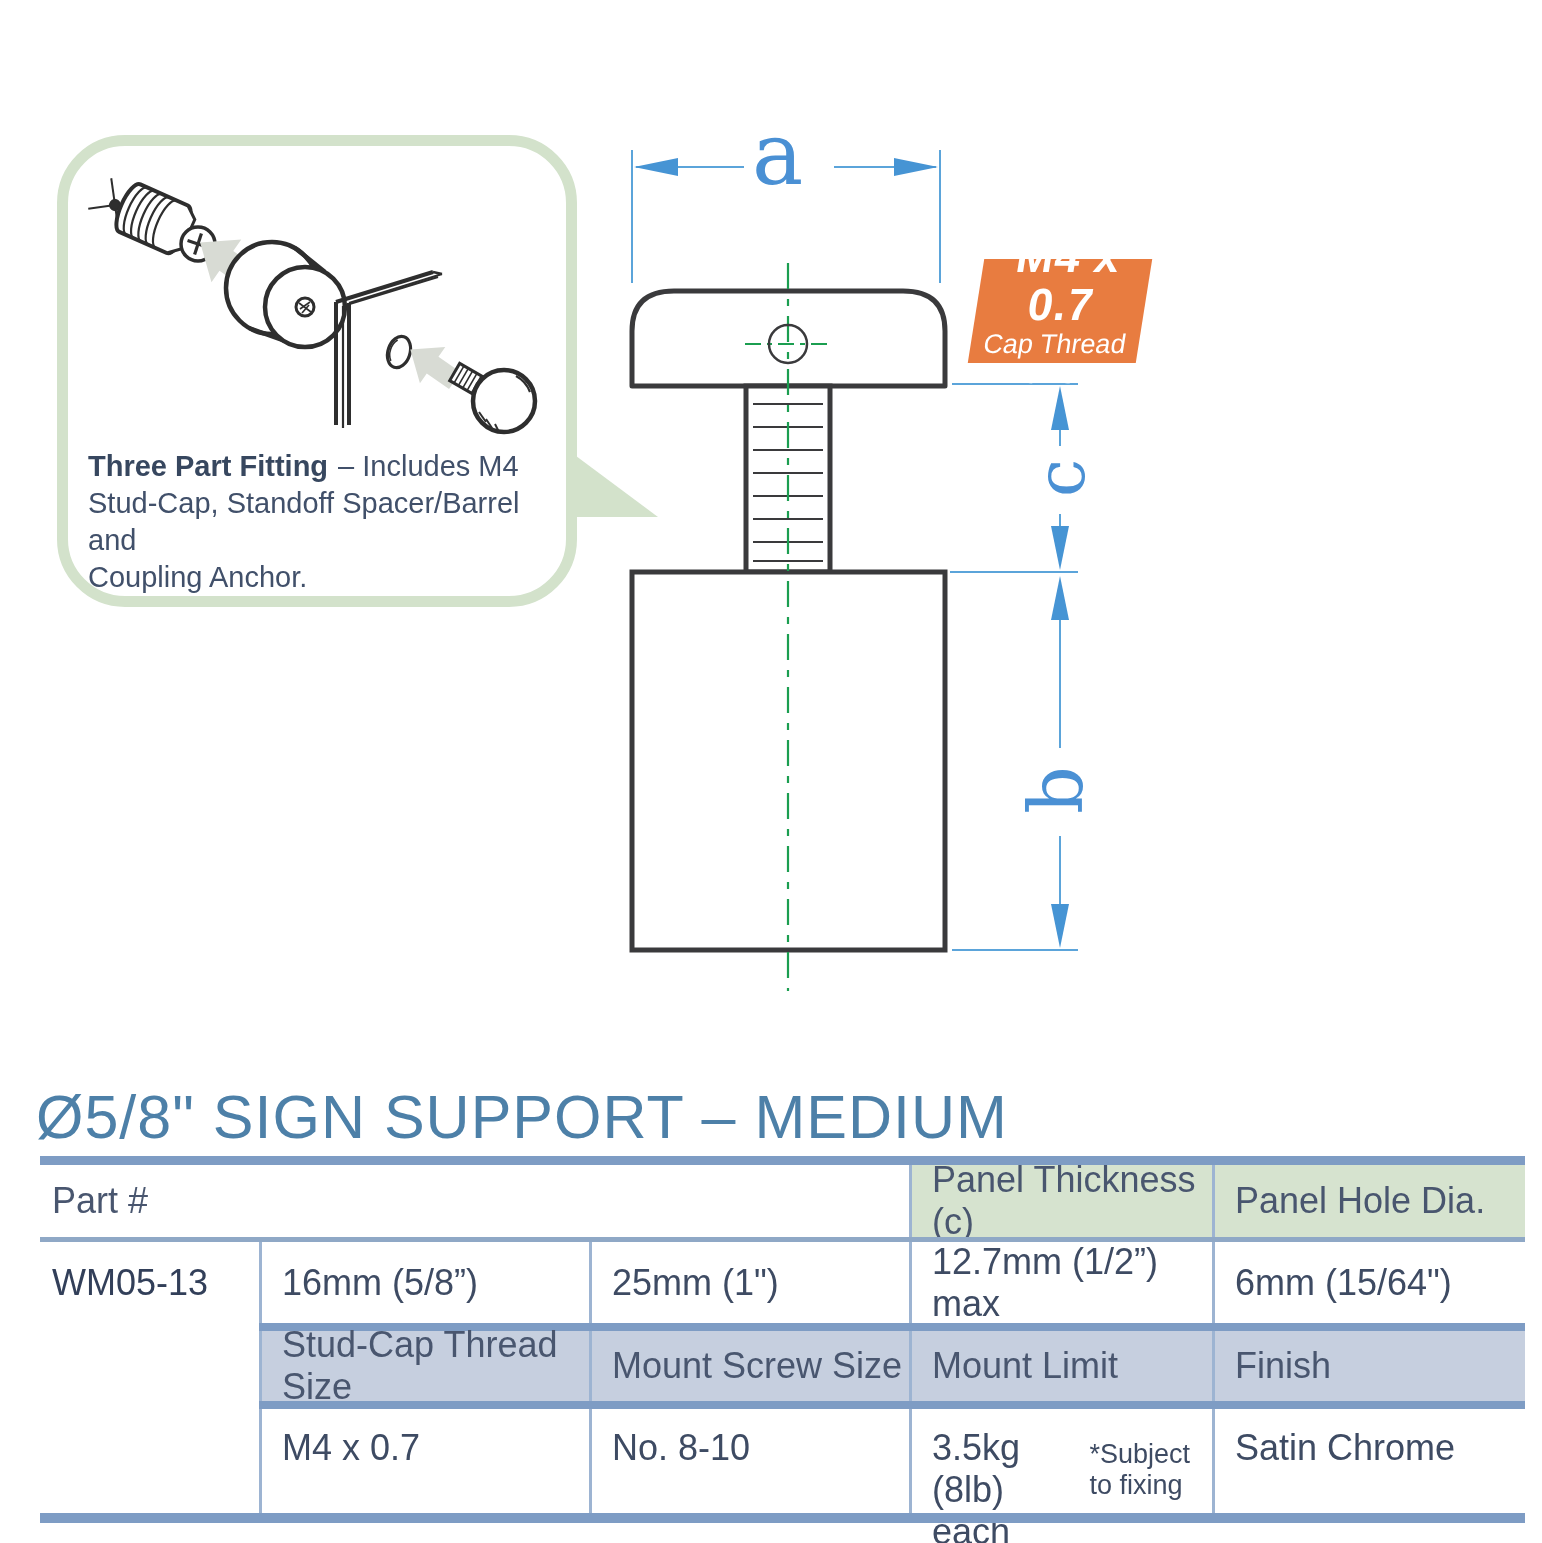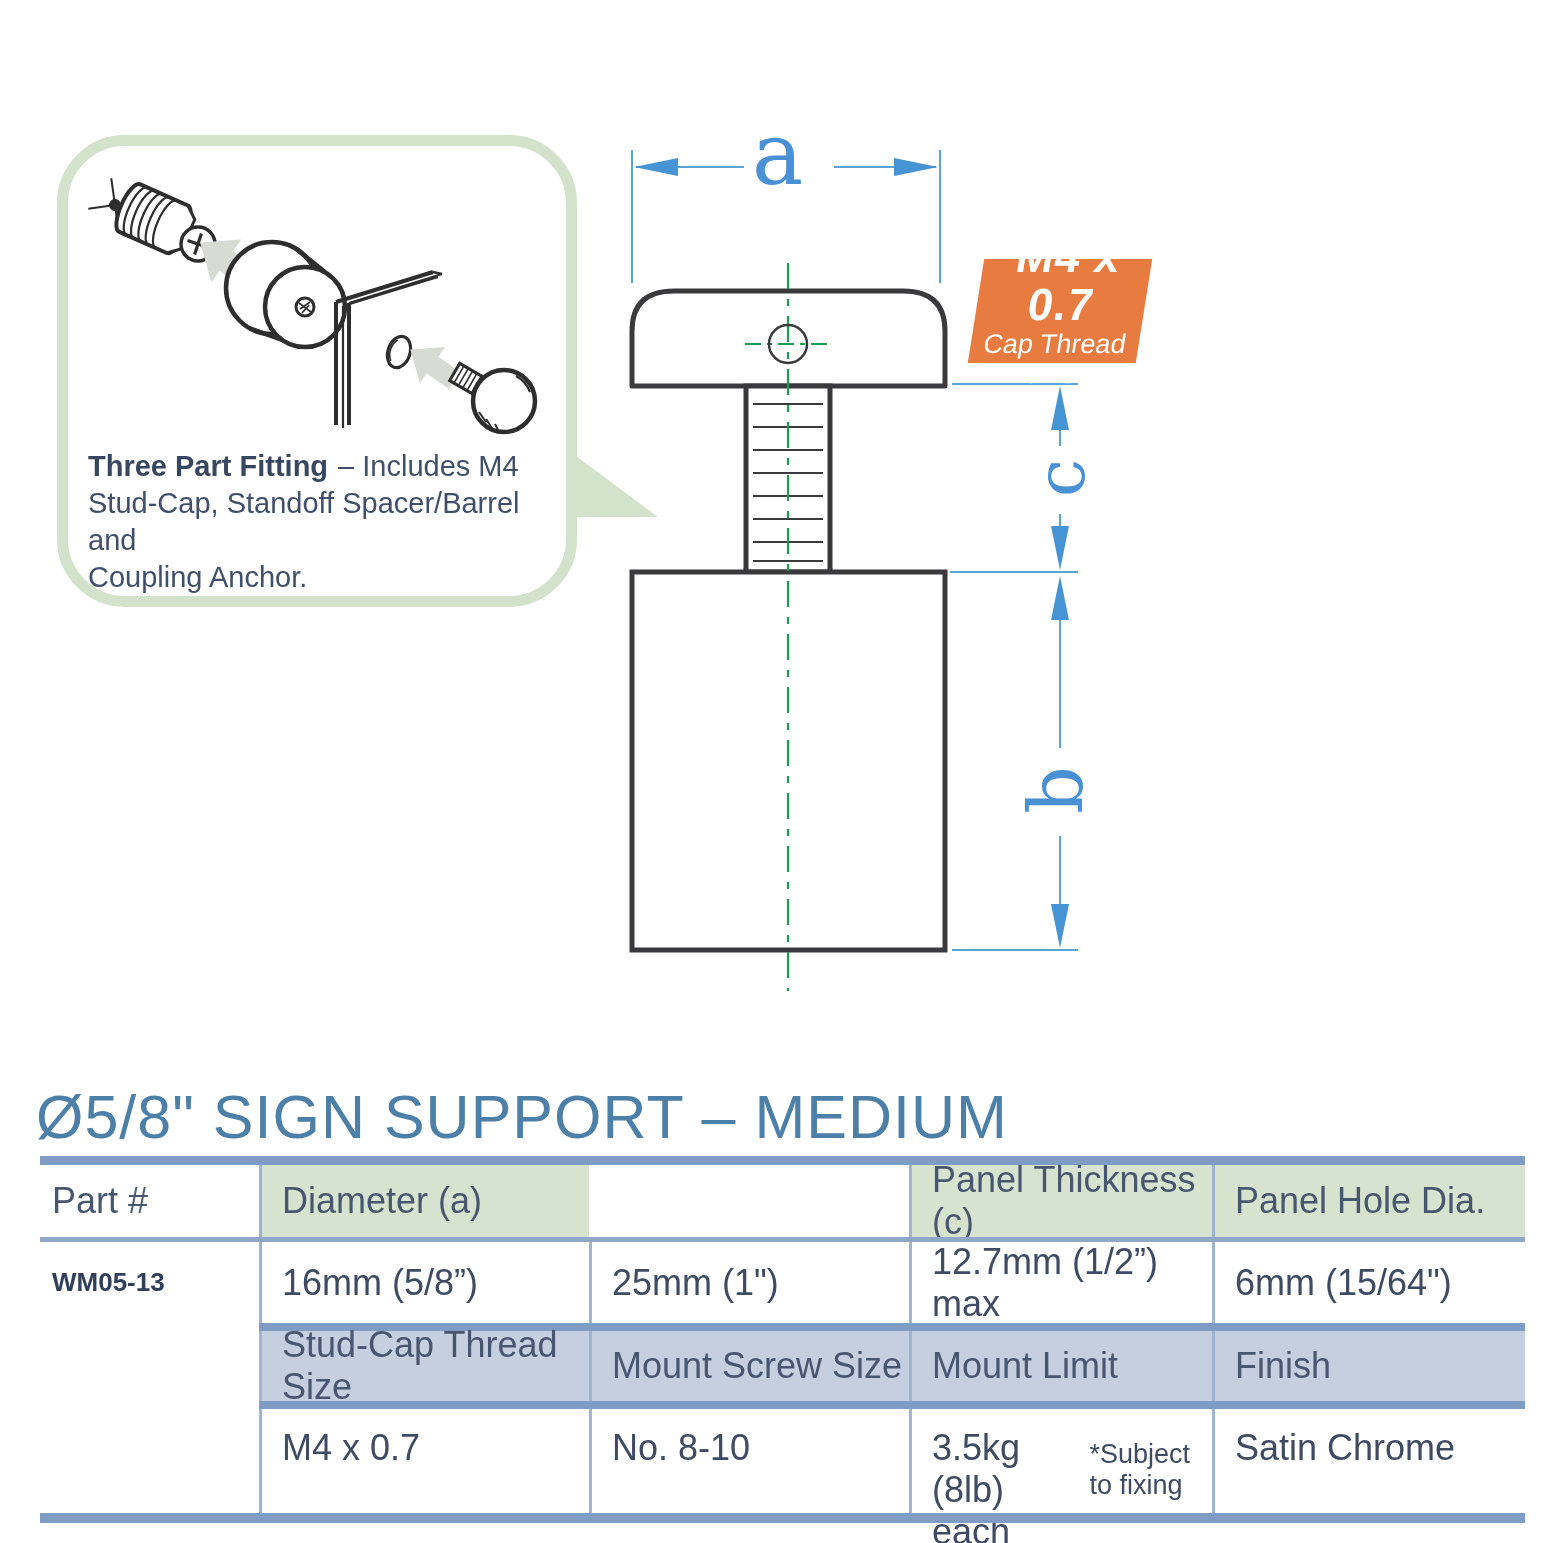"Diameter (a)" div.cell { html: <div>Diameter (a)</div> -> none }
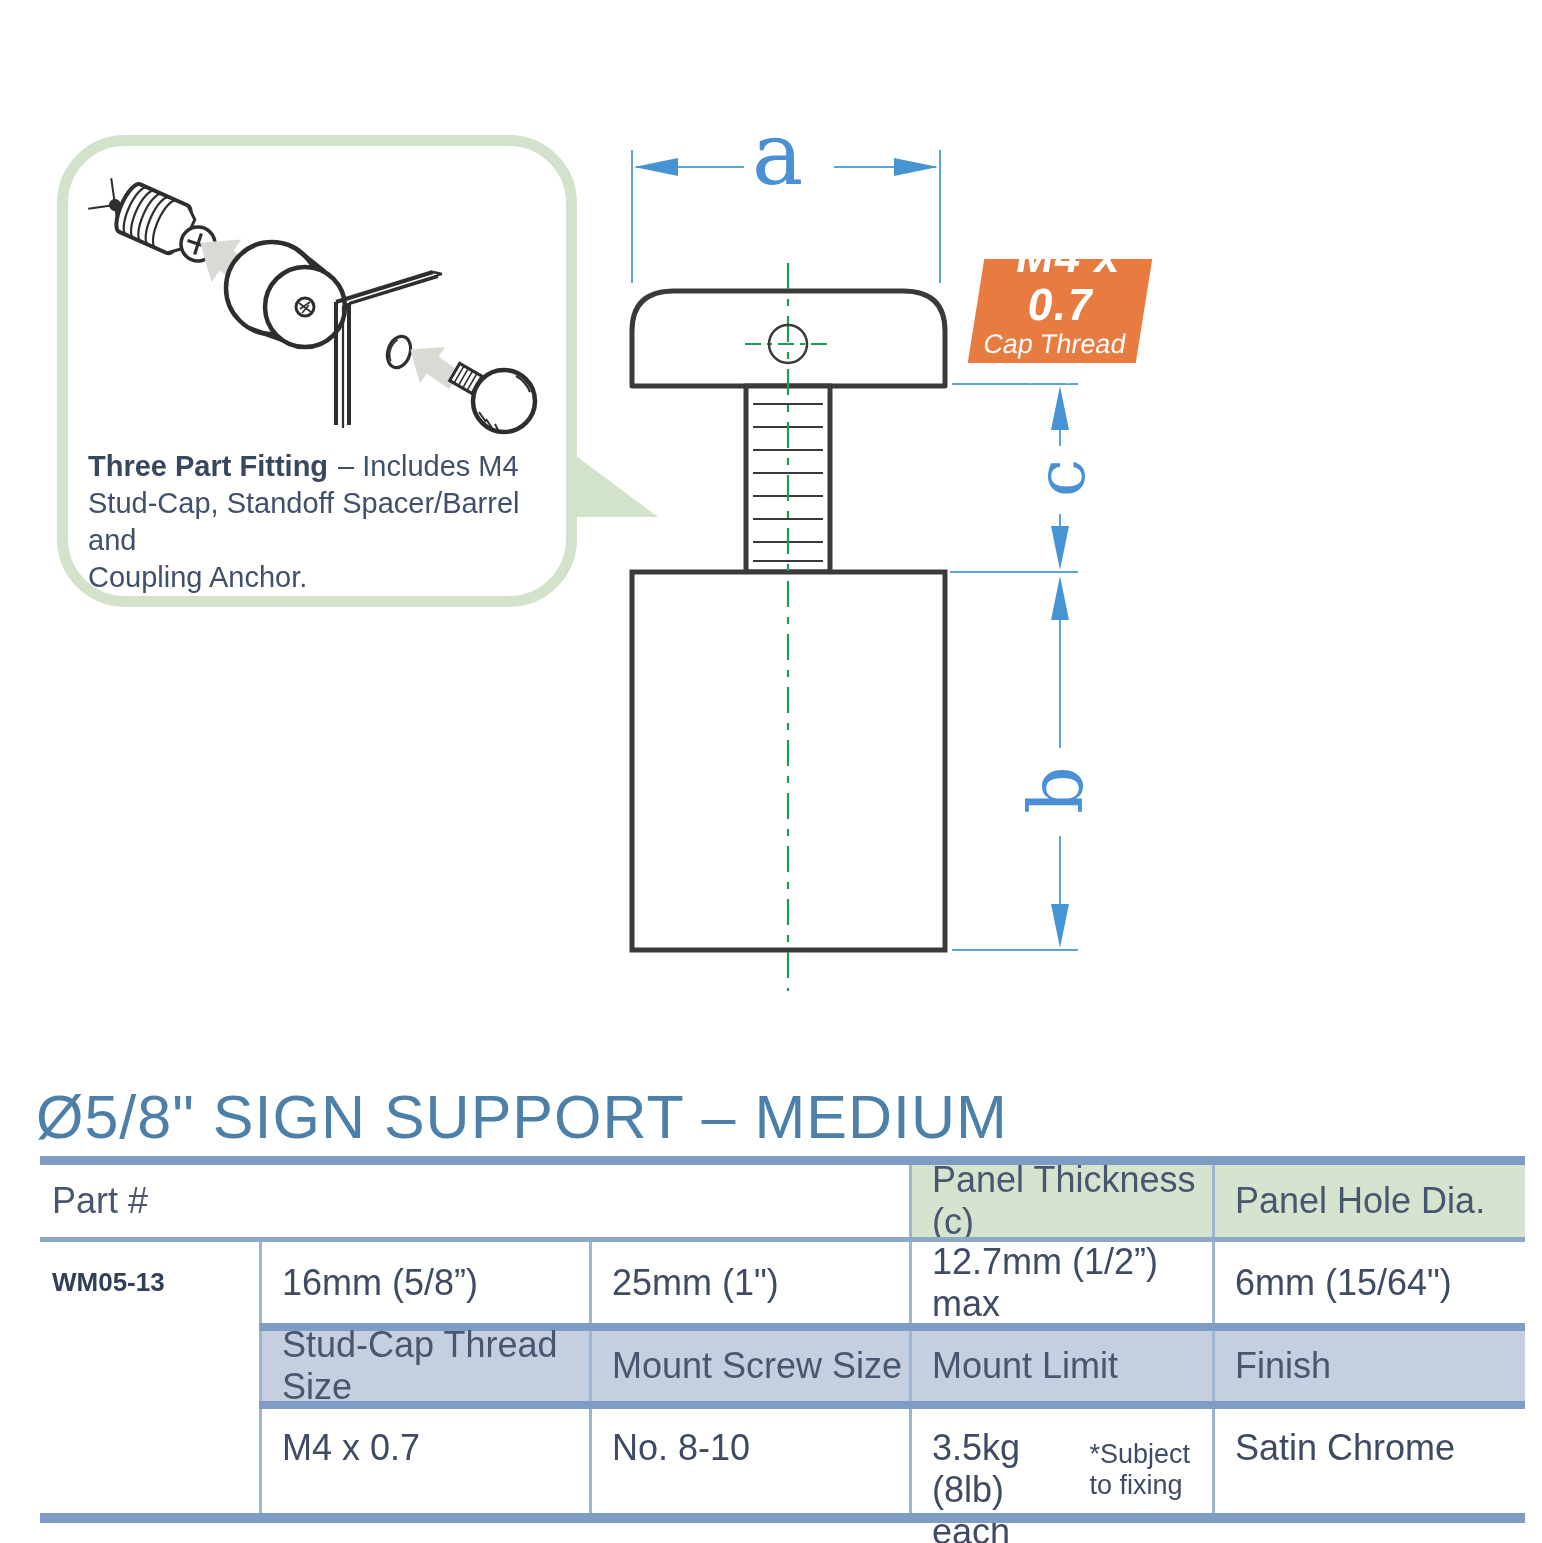"WM05-13" .part-num { font-size: 26px -> 36px; font-weight: bold -> normal }
